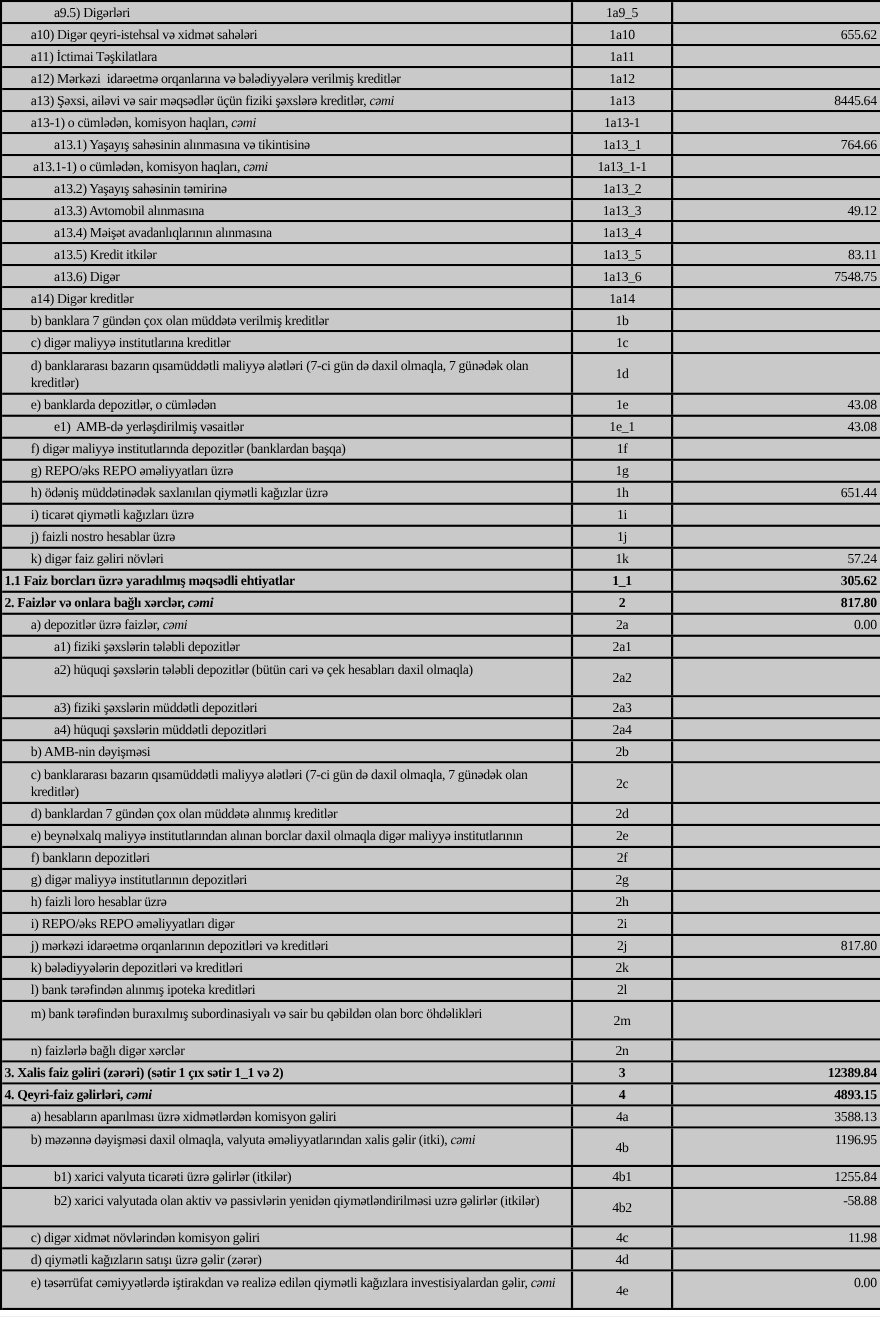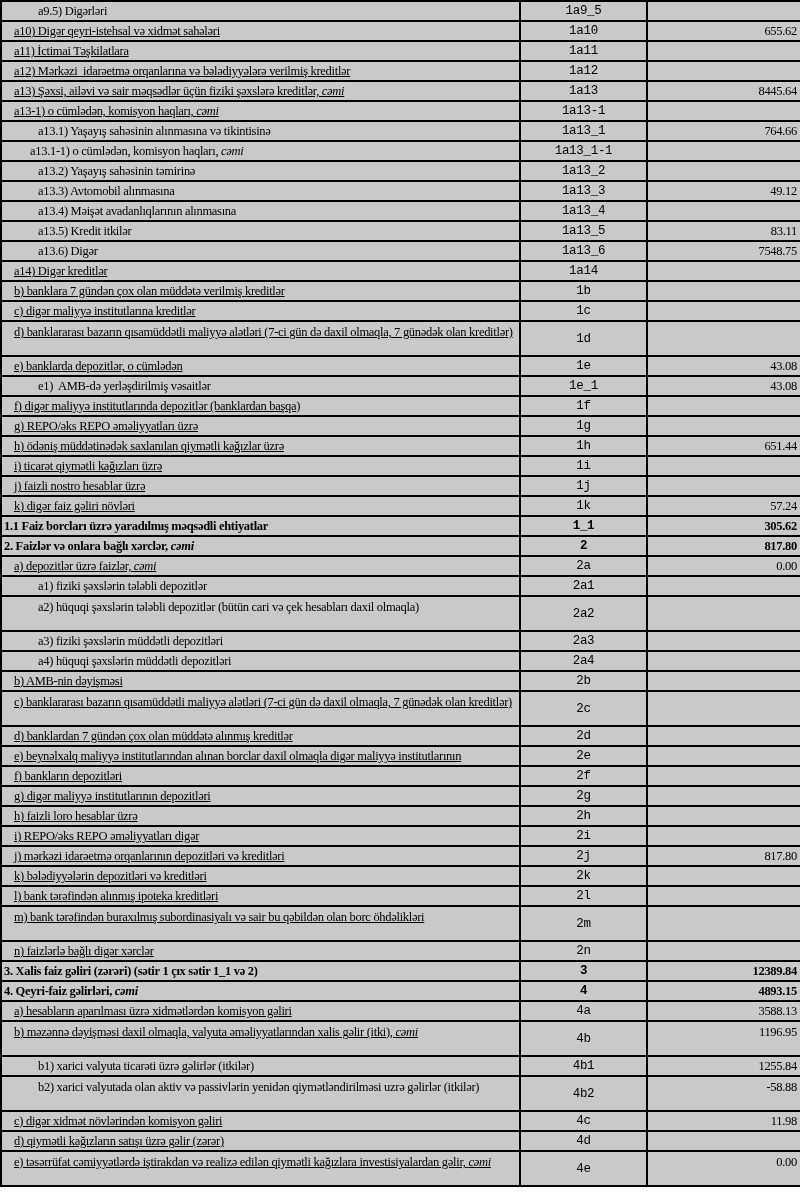"a9.5) Digərləri" .ind3 { padding-left: 36px -> 47px }
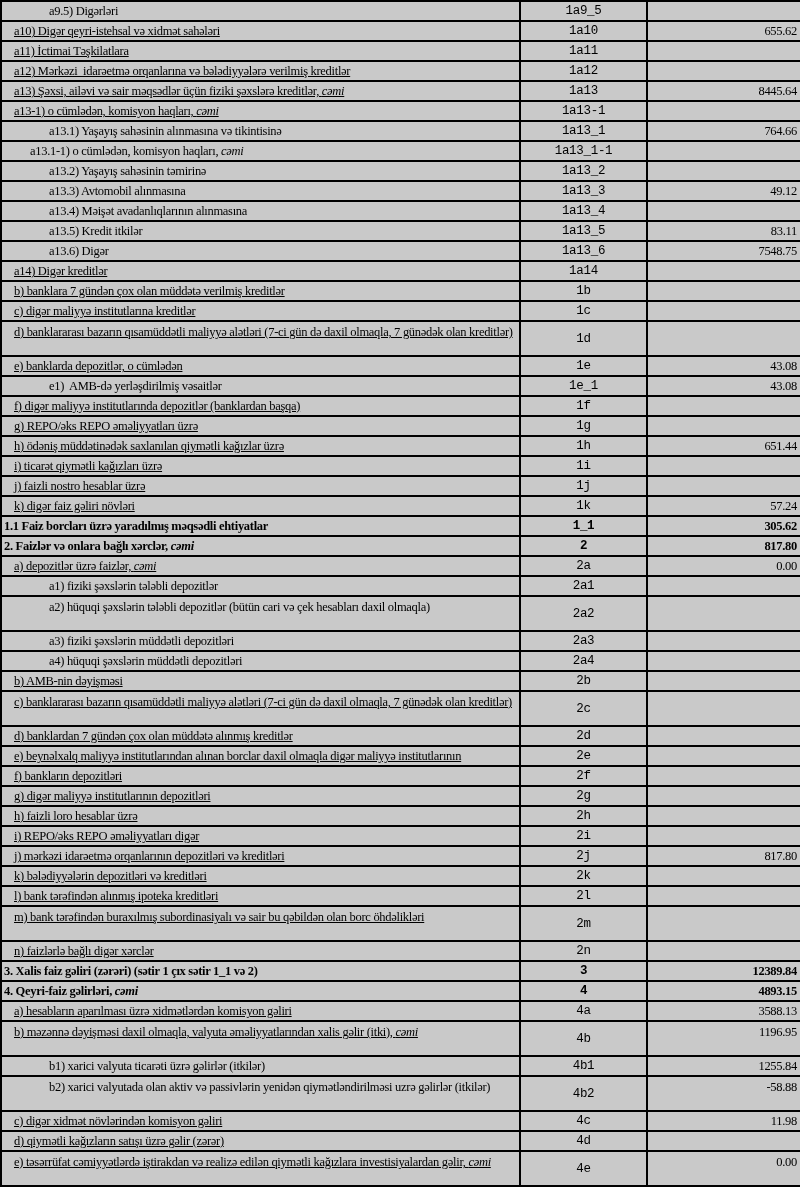"1a9_5" .cell-code { font-family: Liberation Mono, monospace -> none; width: 127px -> 91px }
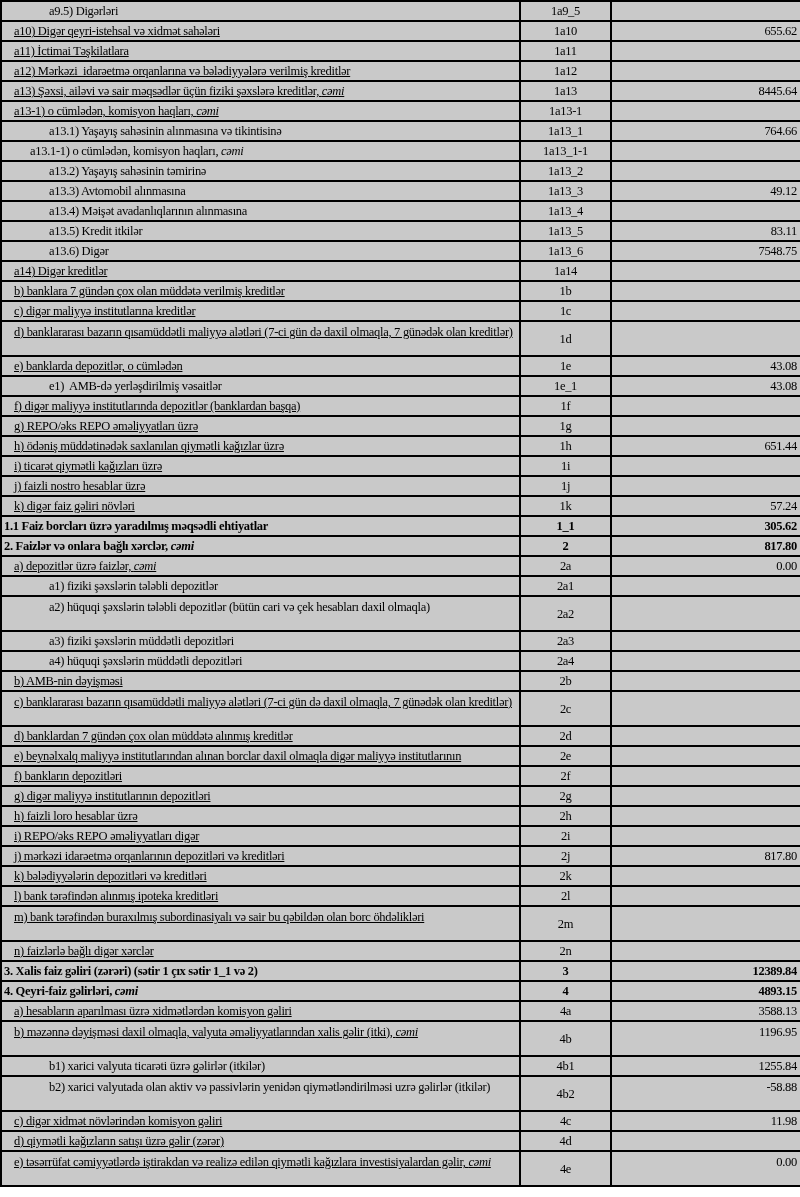"a10) Digər qeyri-istehsal və xidmət" .ind1 { padding-left: 12px -> 26px; text-decoration: underline -> none }
